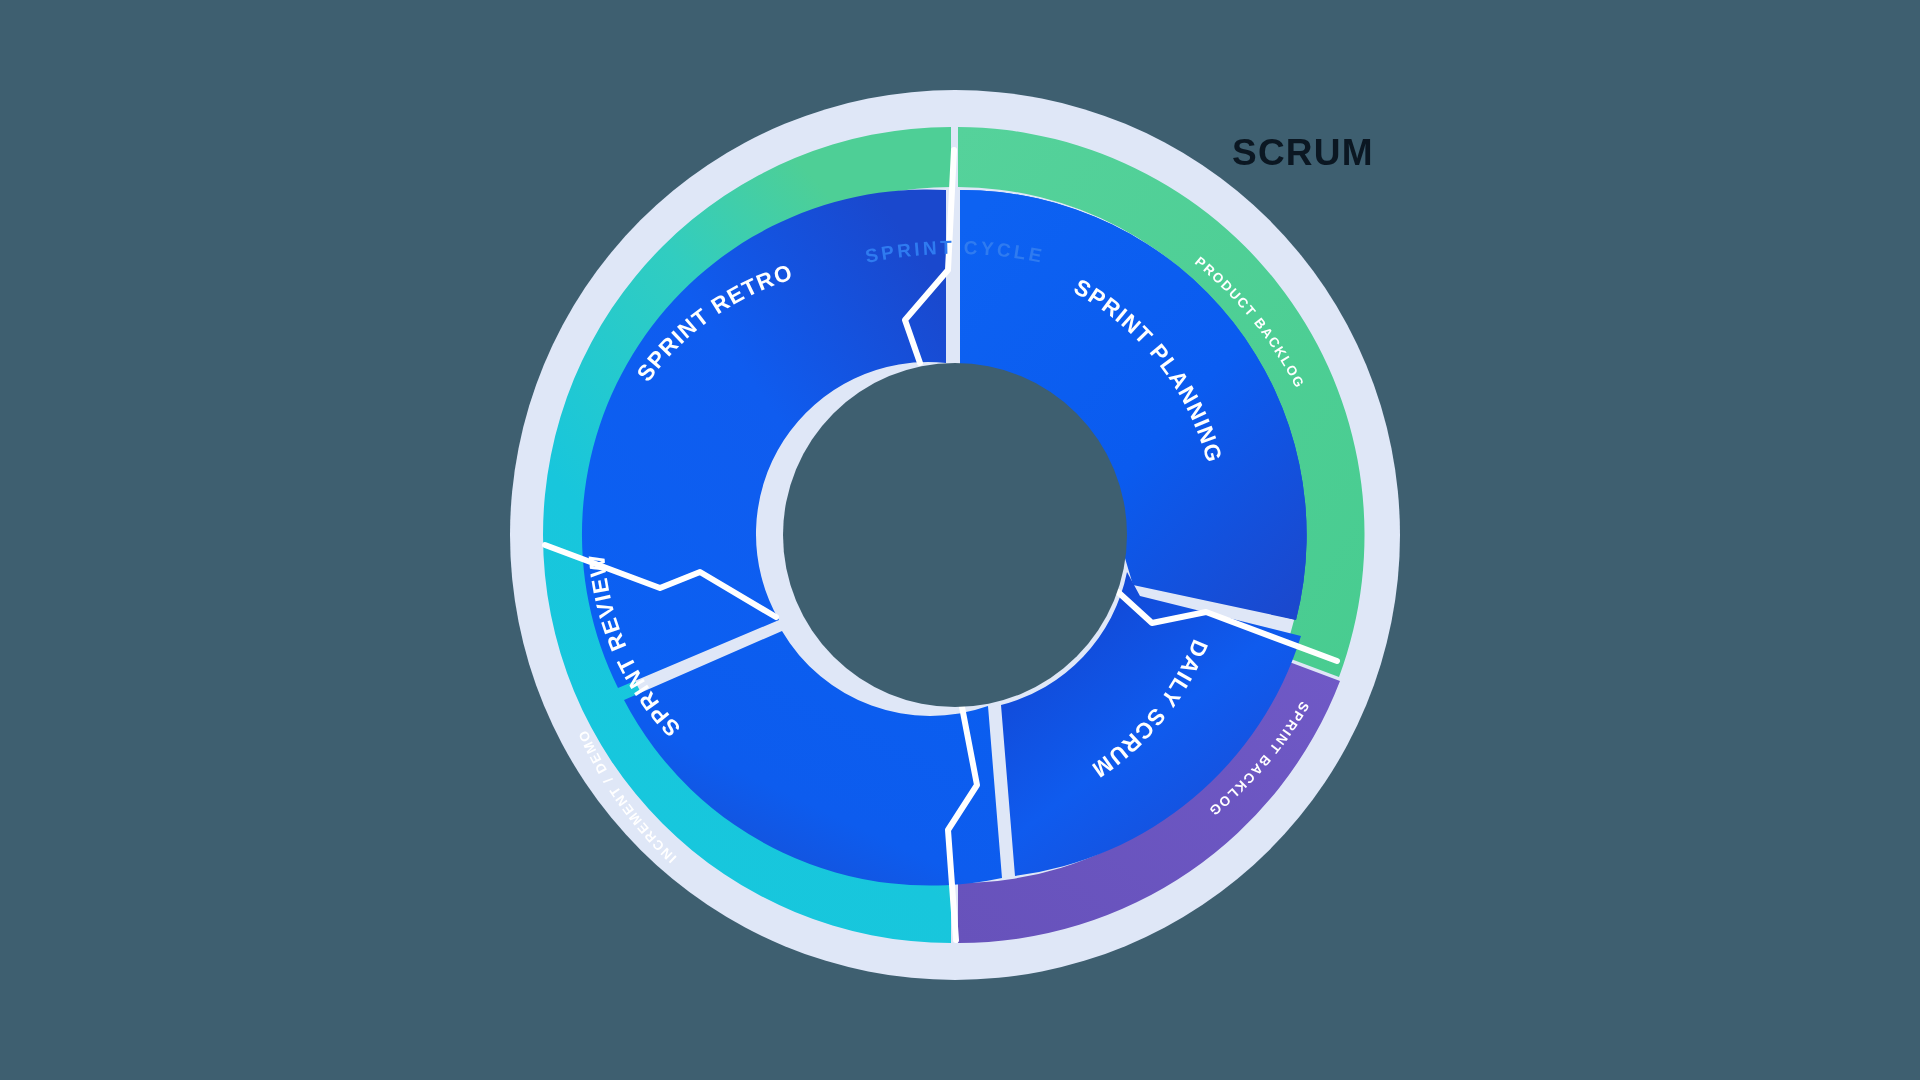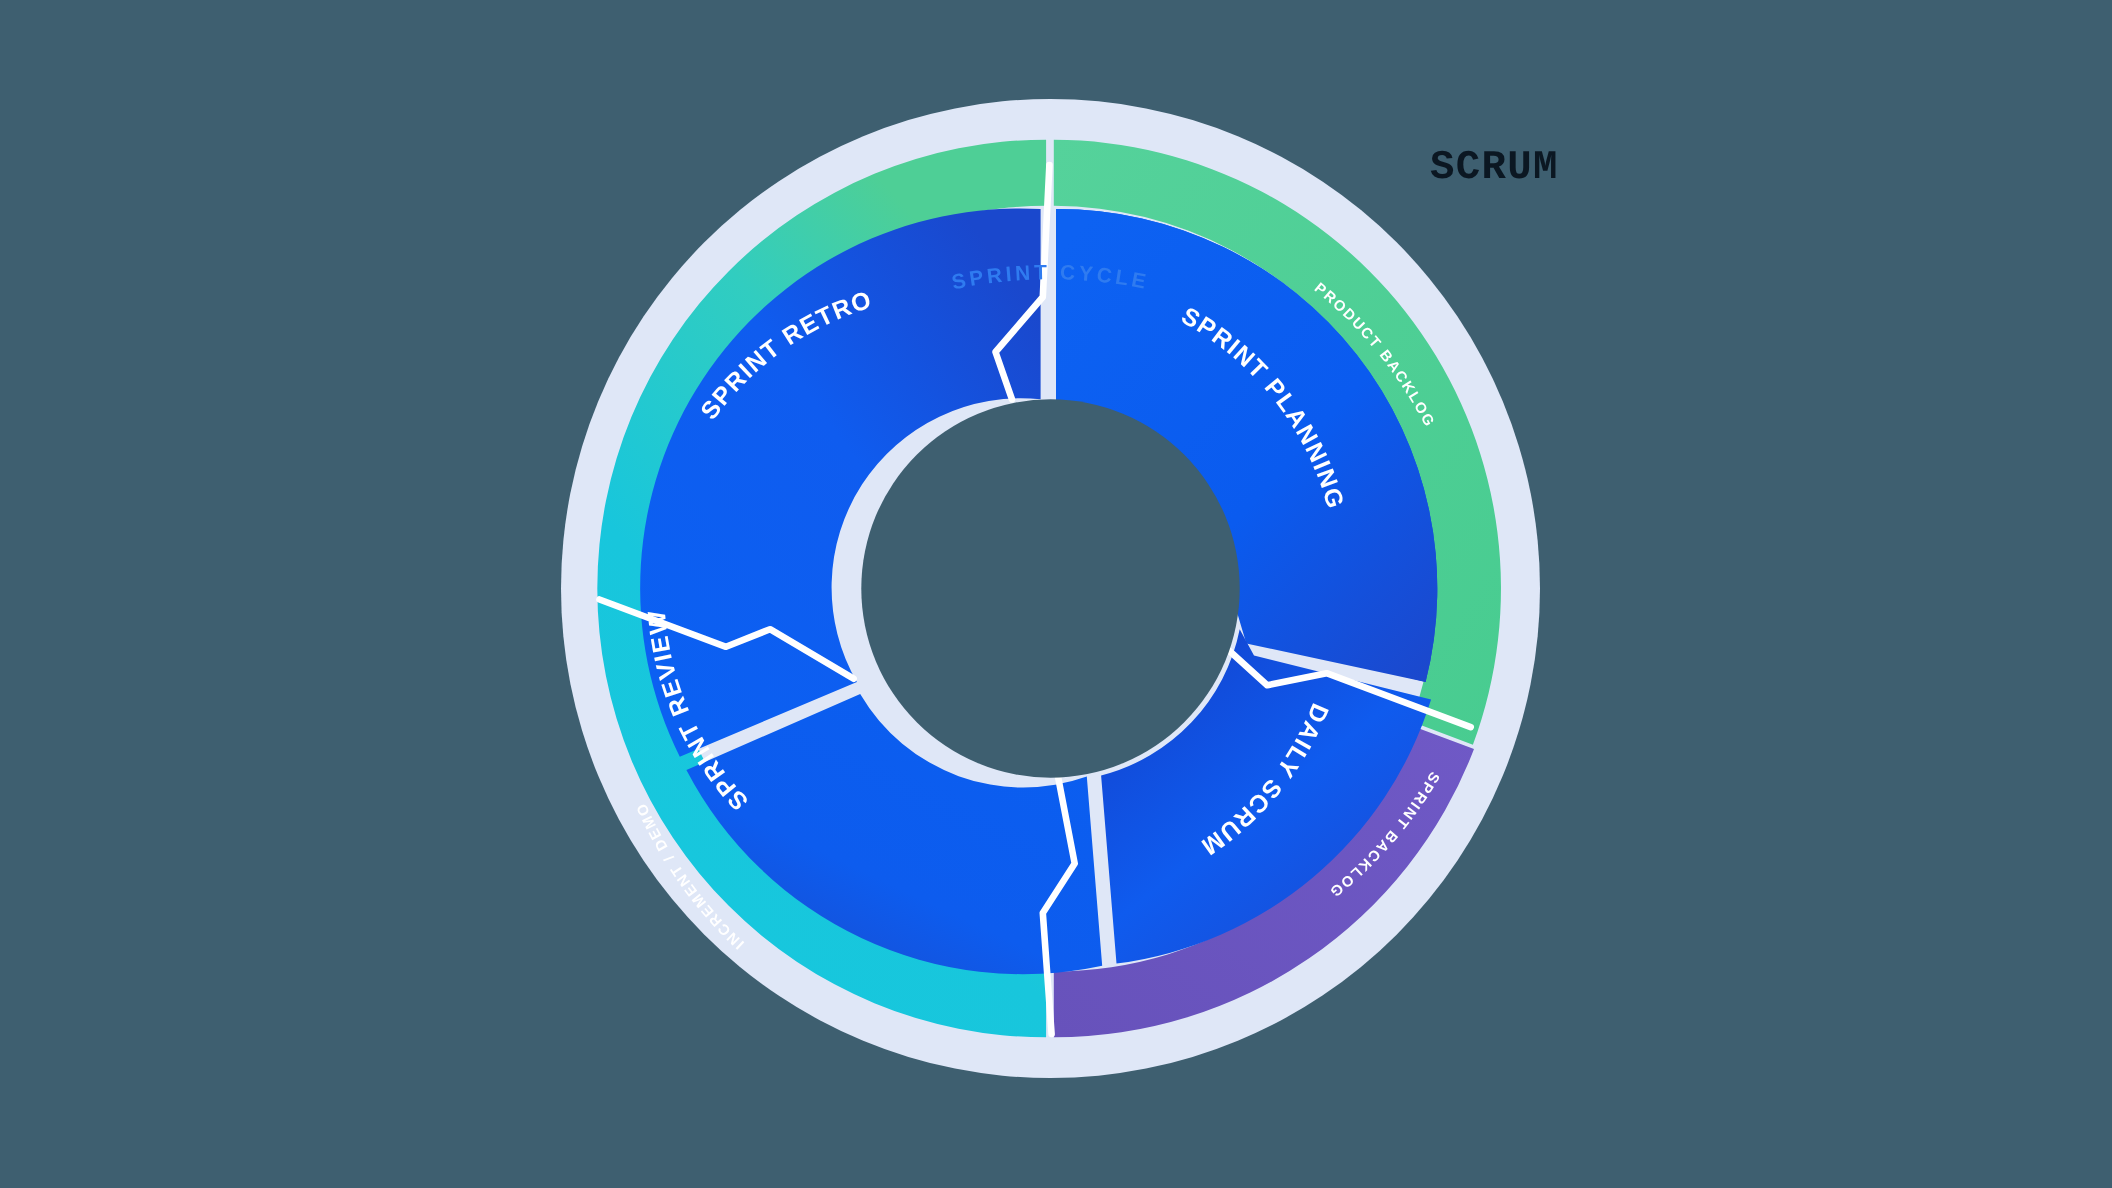"SCRUM" .title-text { font-family: Liberation Mono, monospace -> Liberation Sans, sans-serif; left: 1300px -> 1232px }
